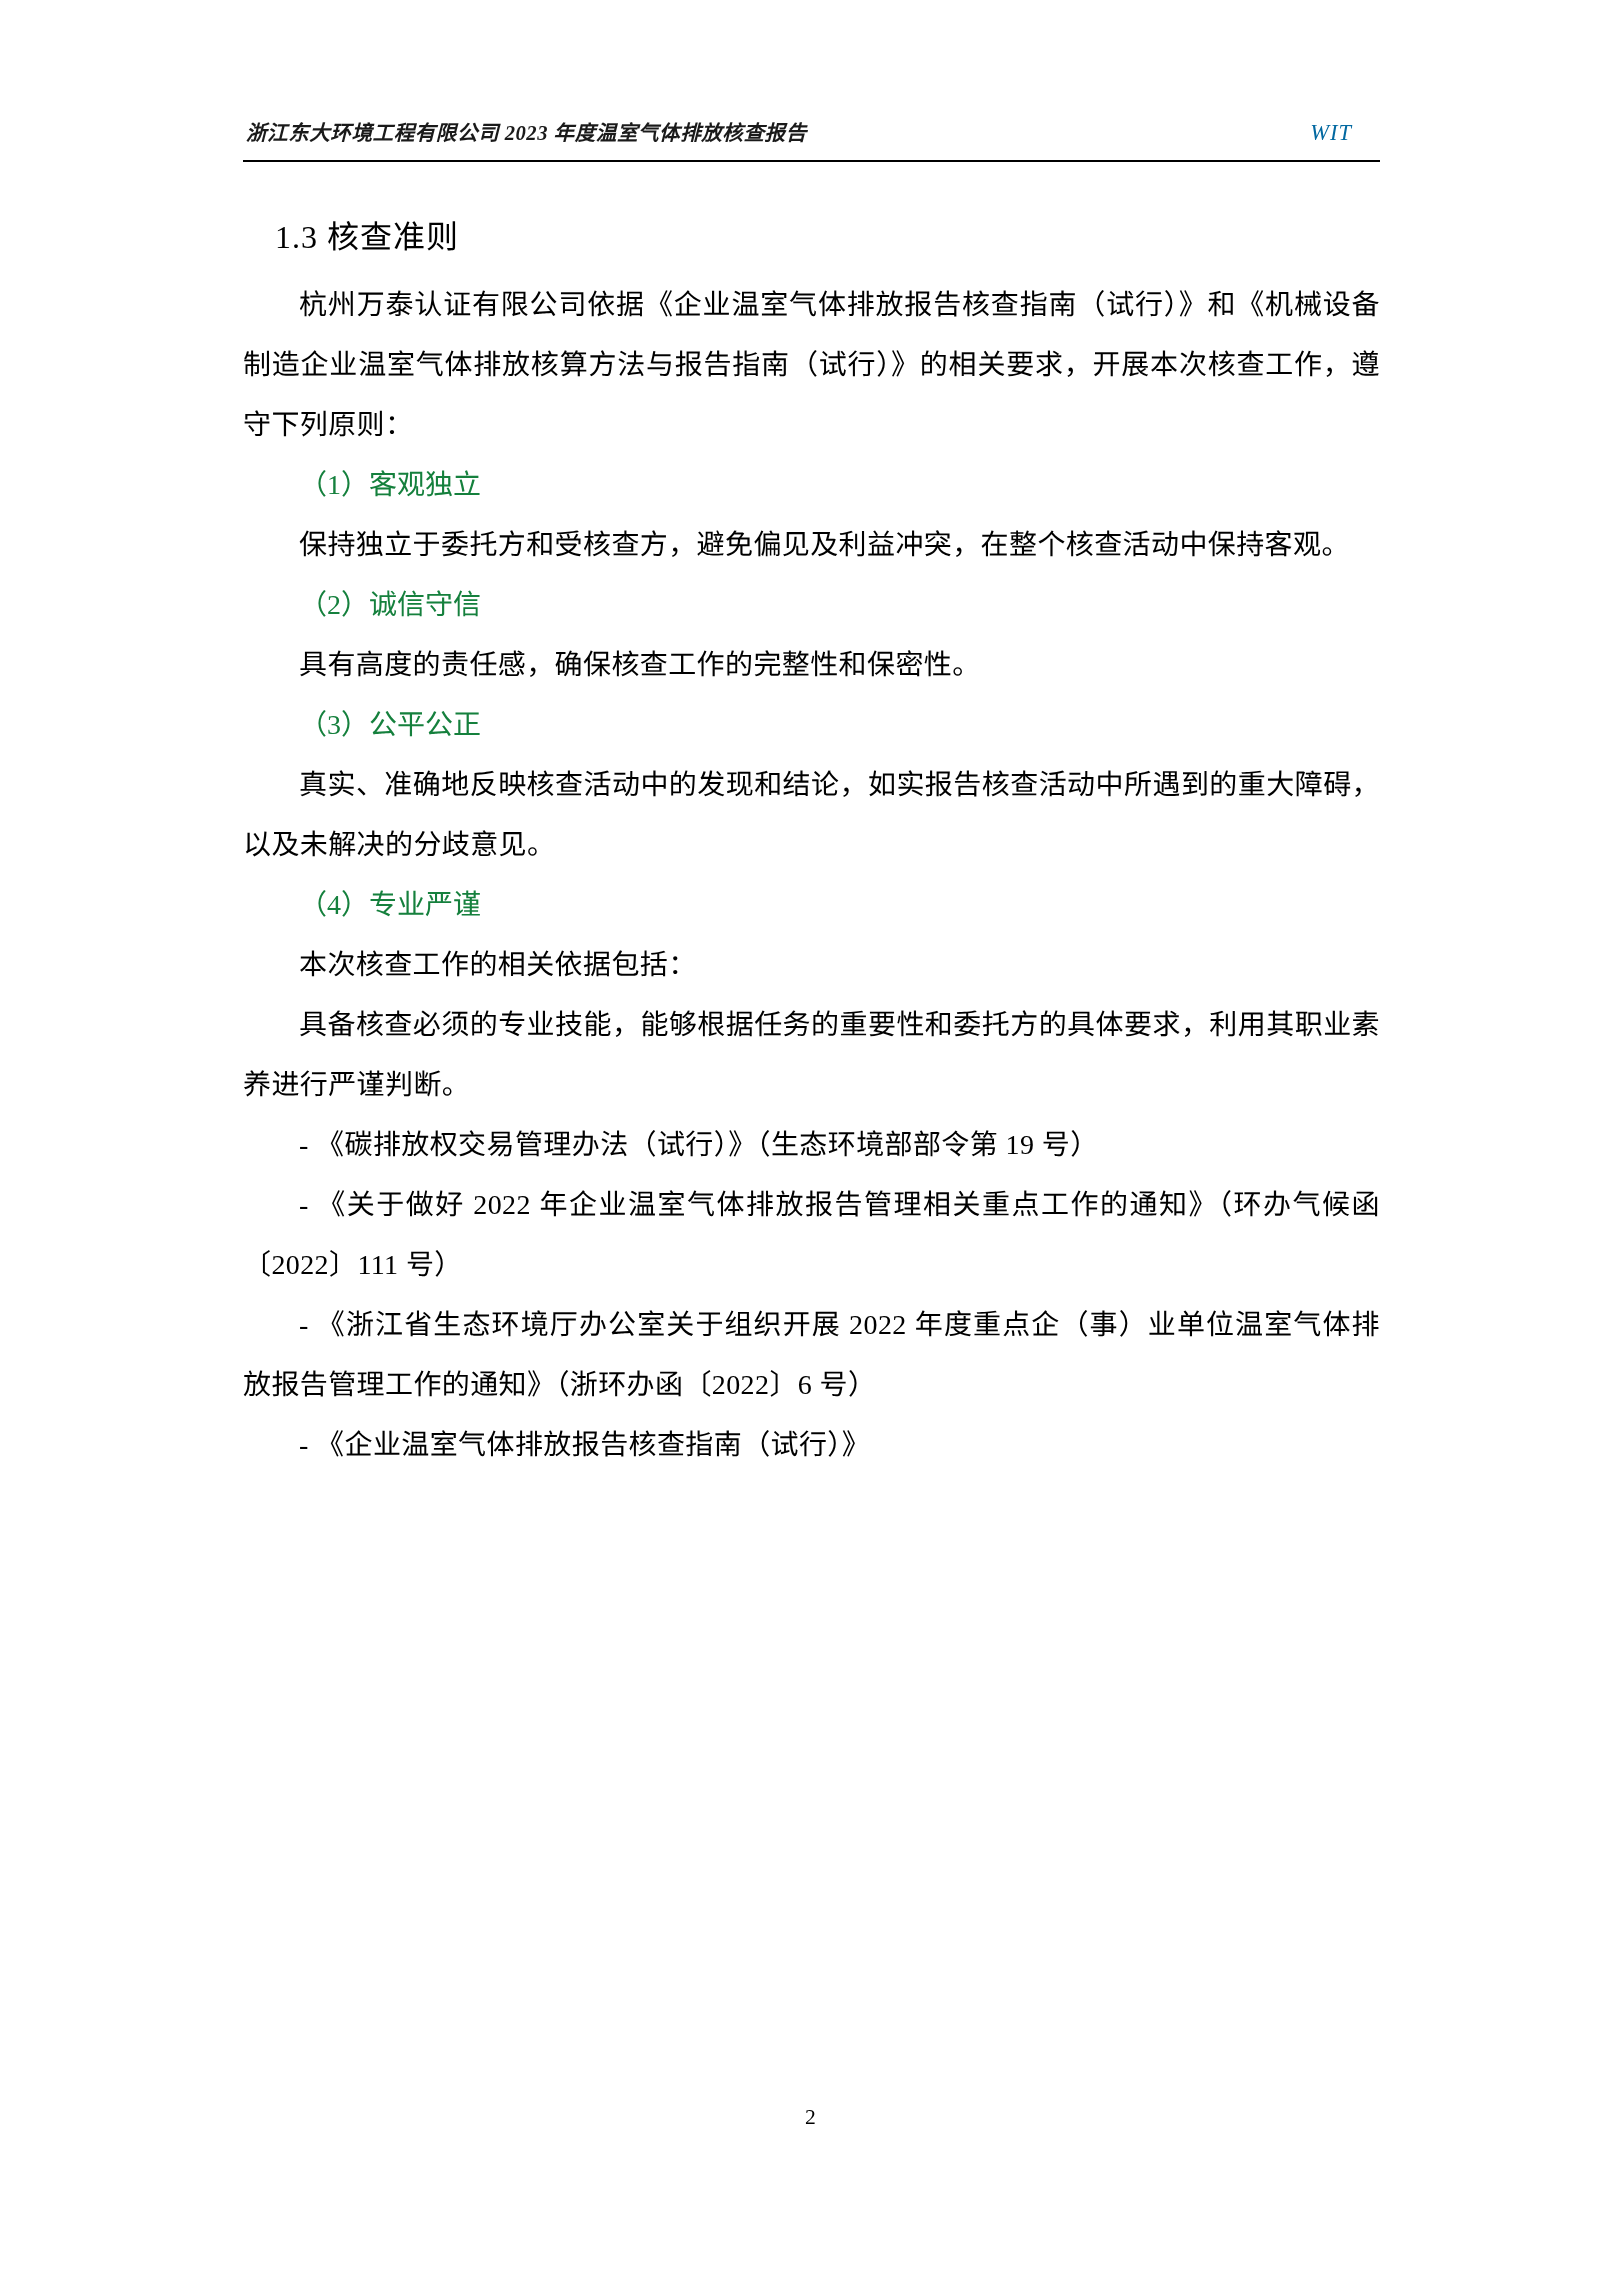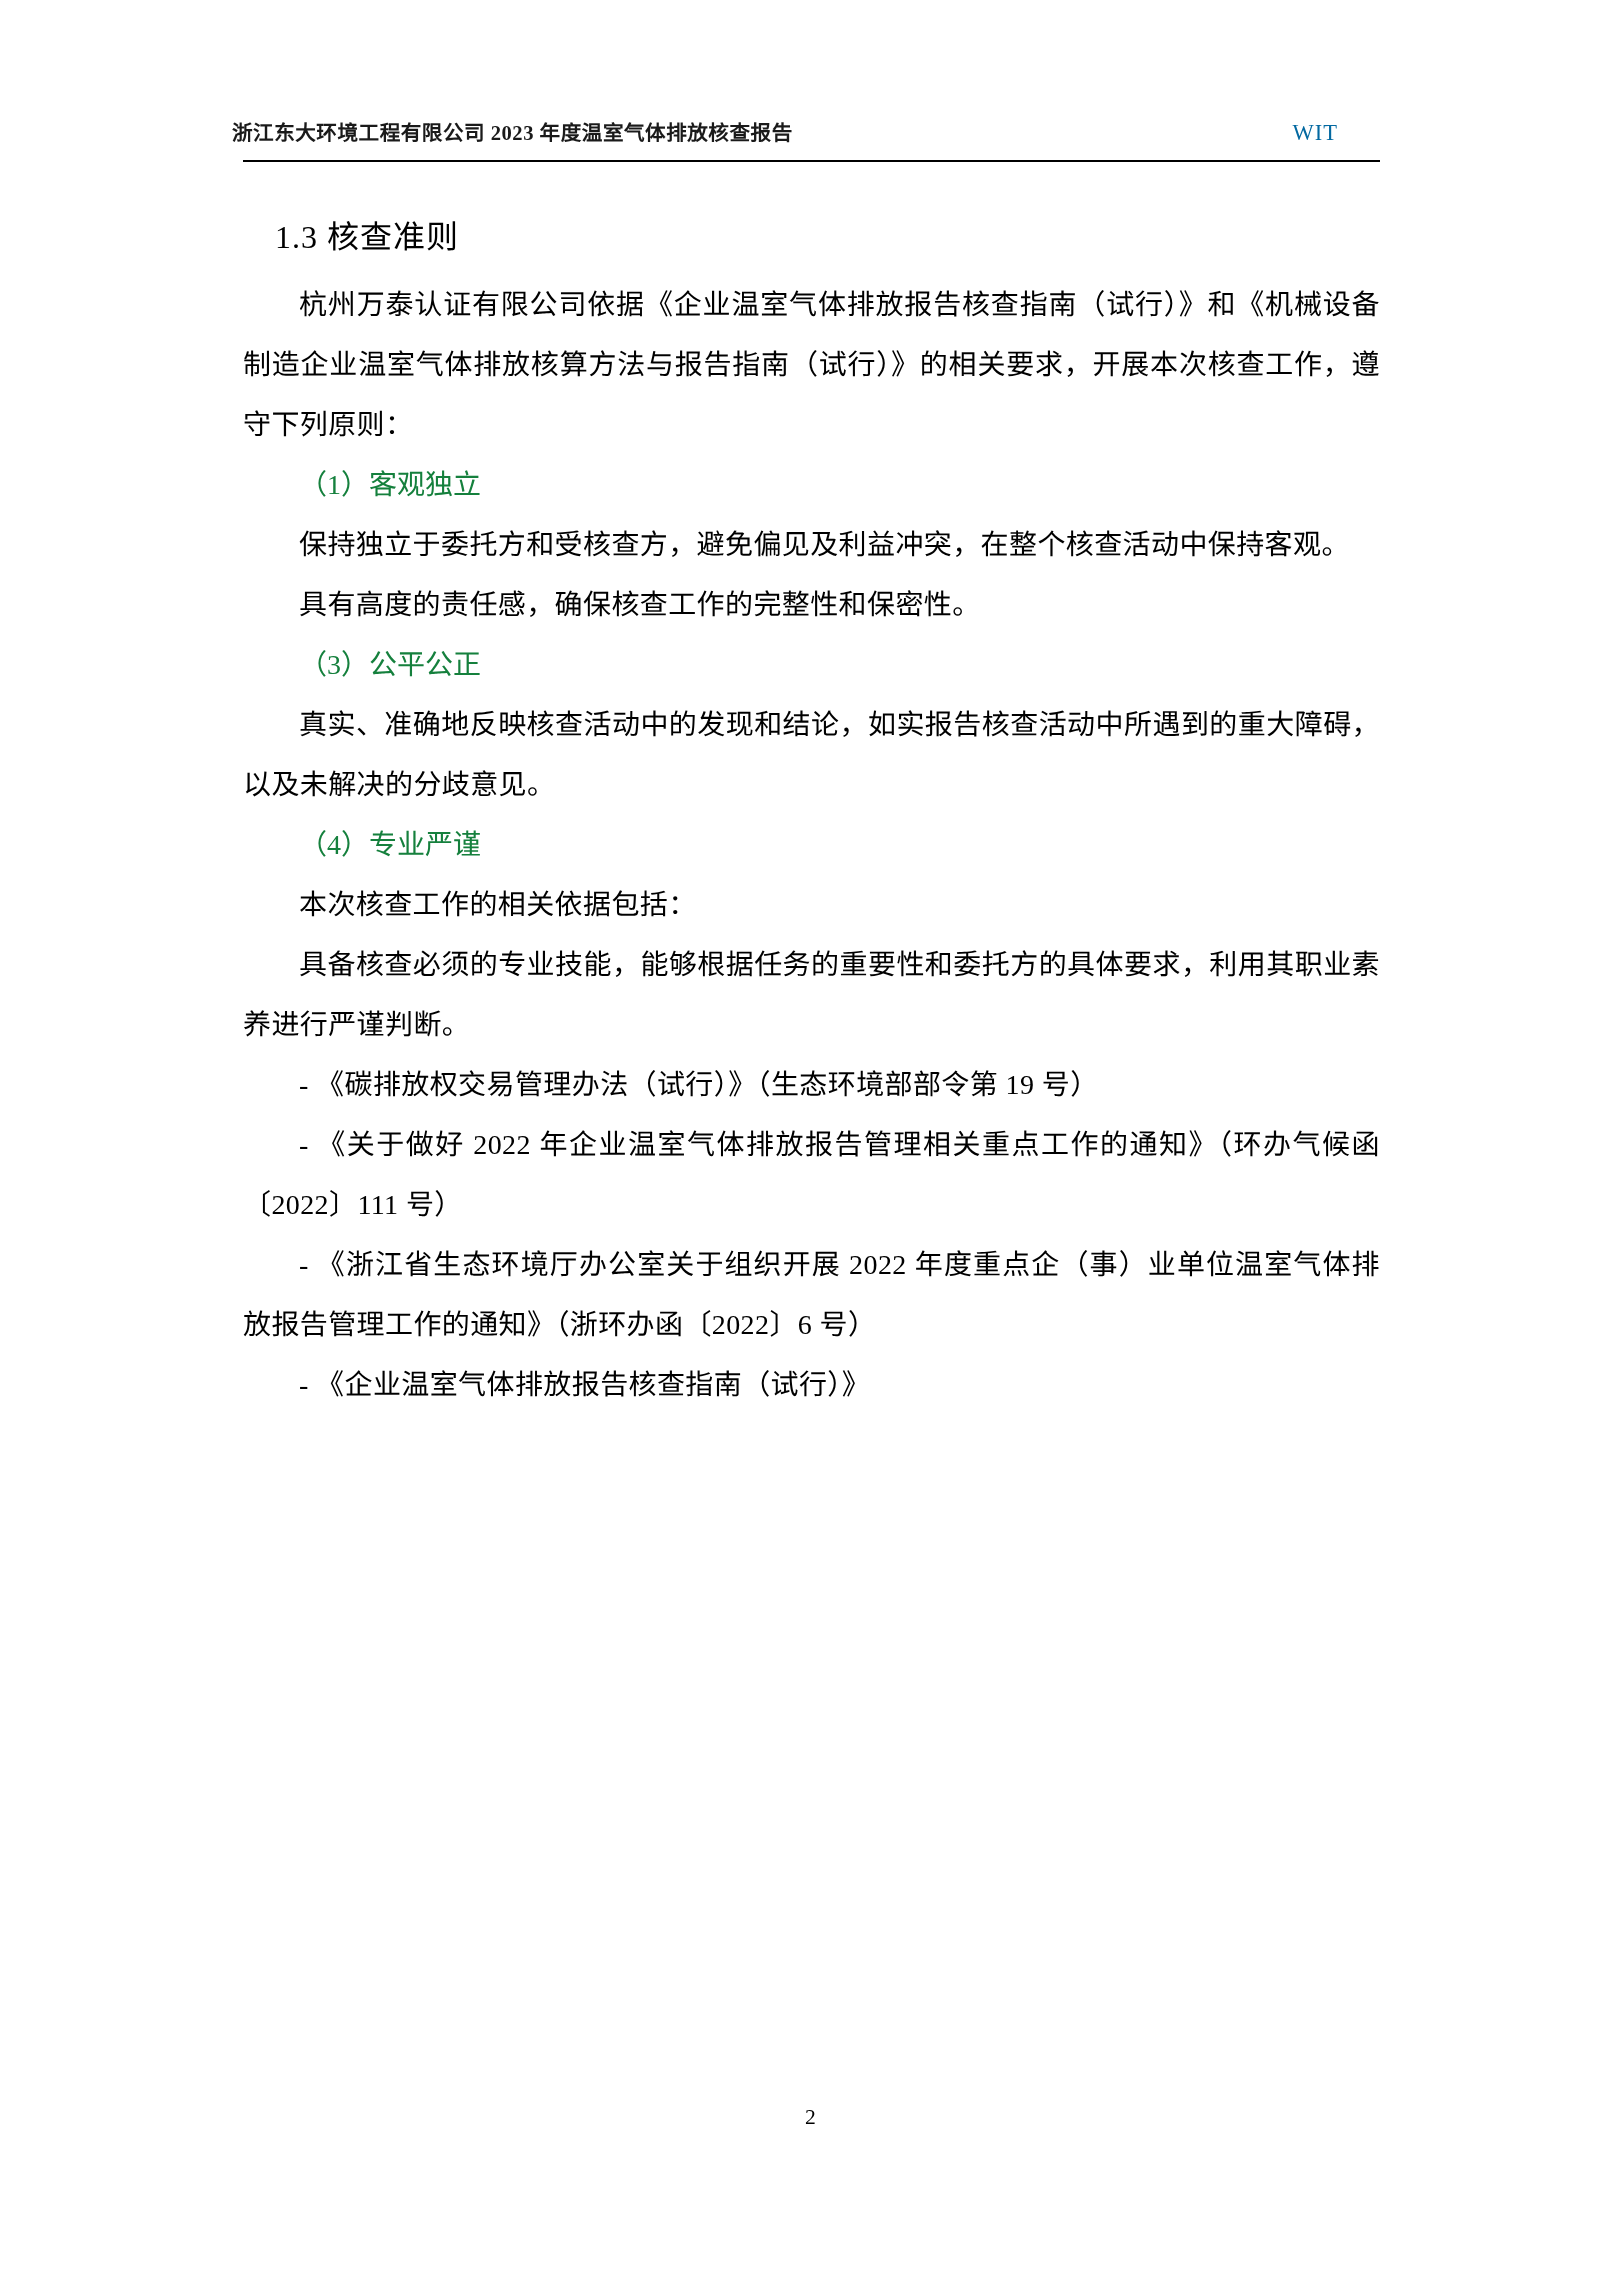"浙江东大环境工程有限公司 2023 年度温室气体排放核查报告" .header { font-style: none -> italic; left: 232px -> 246px }
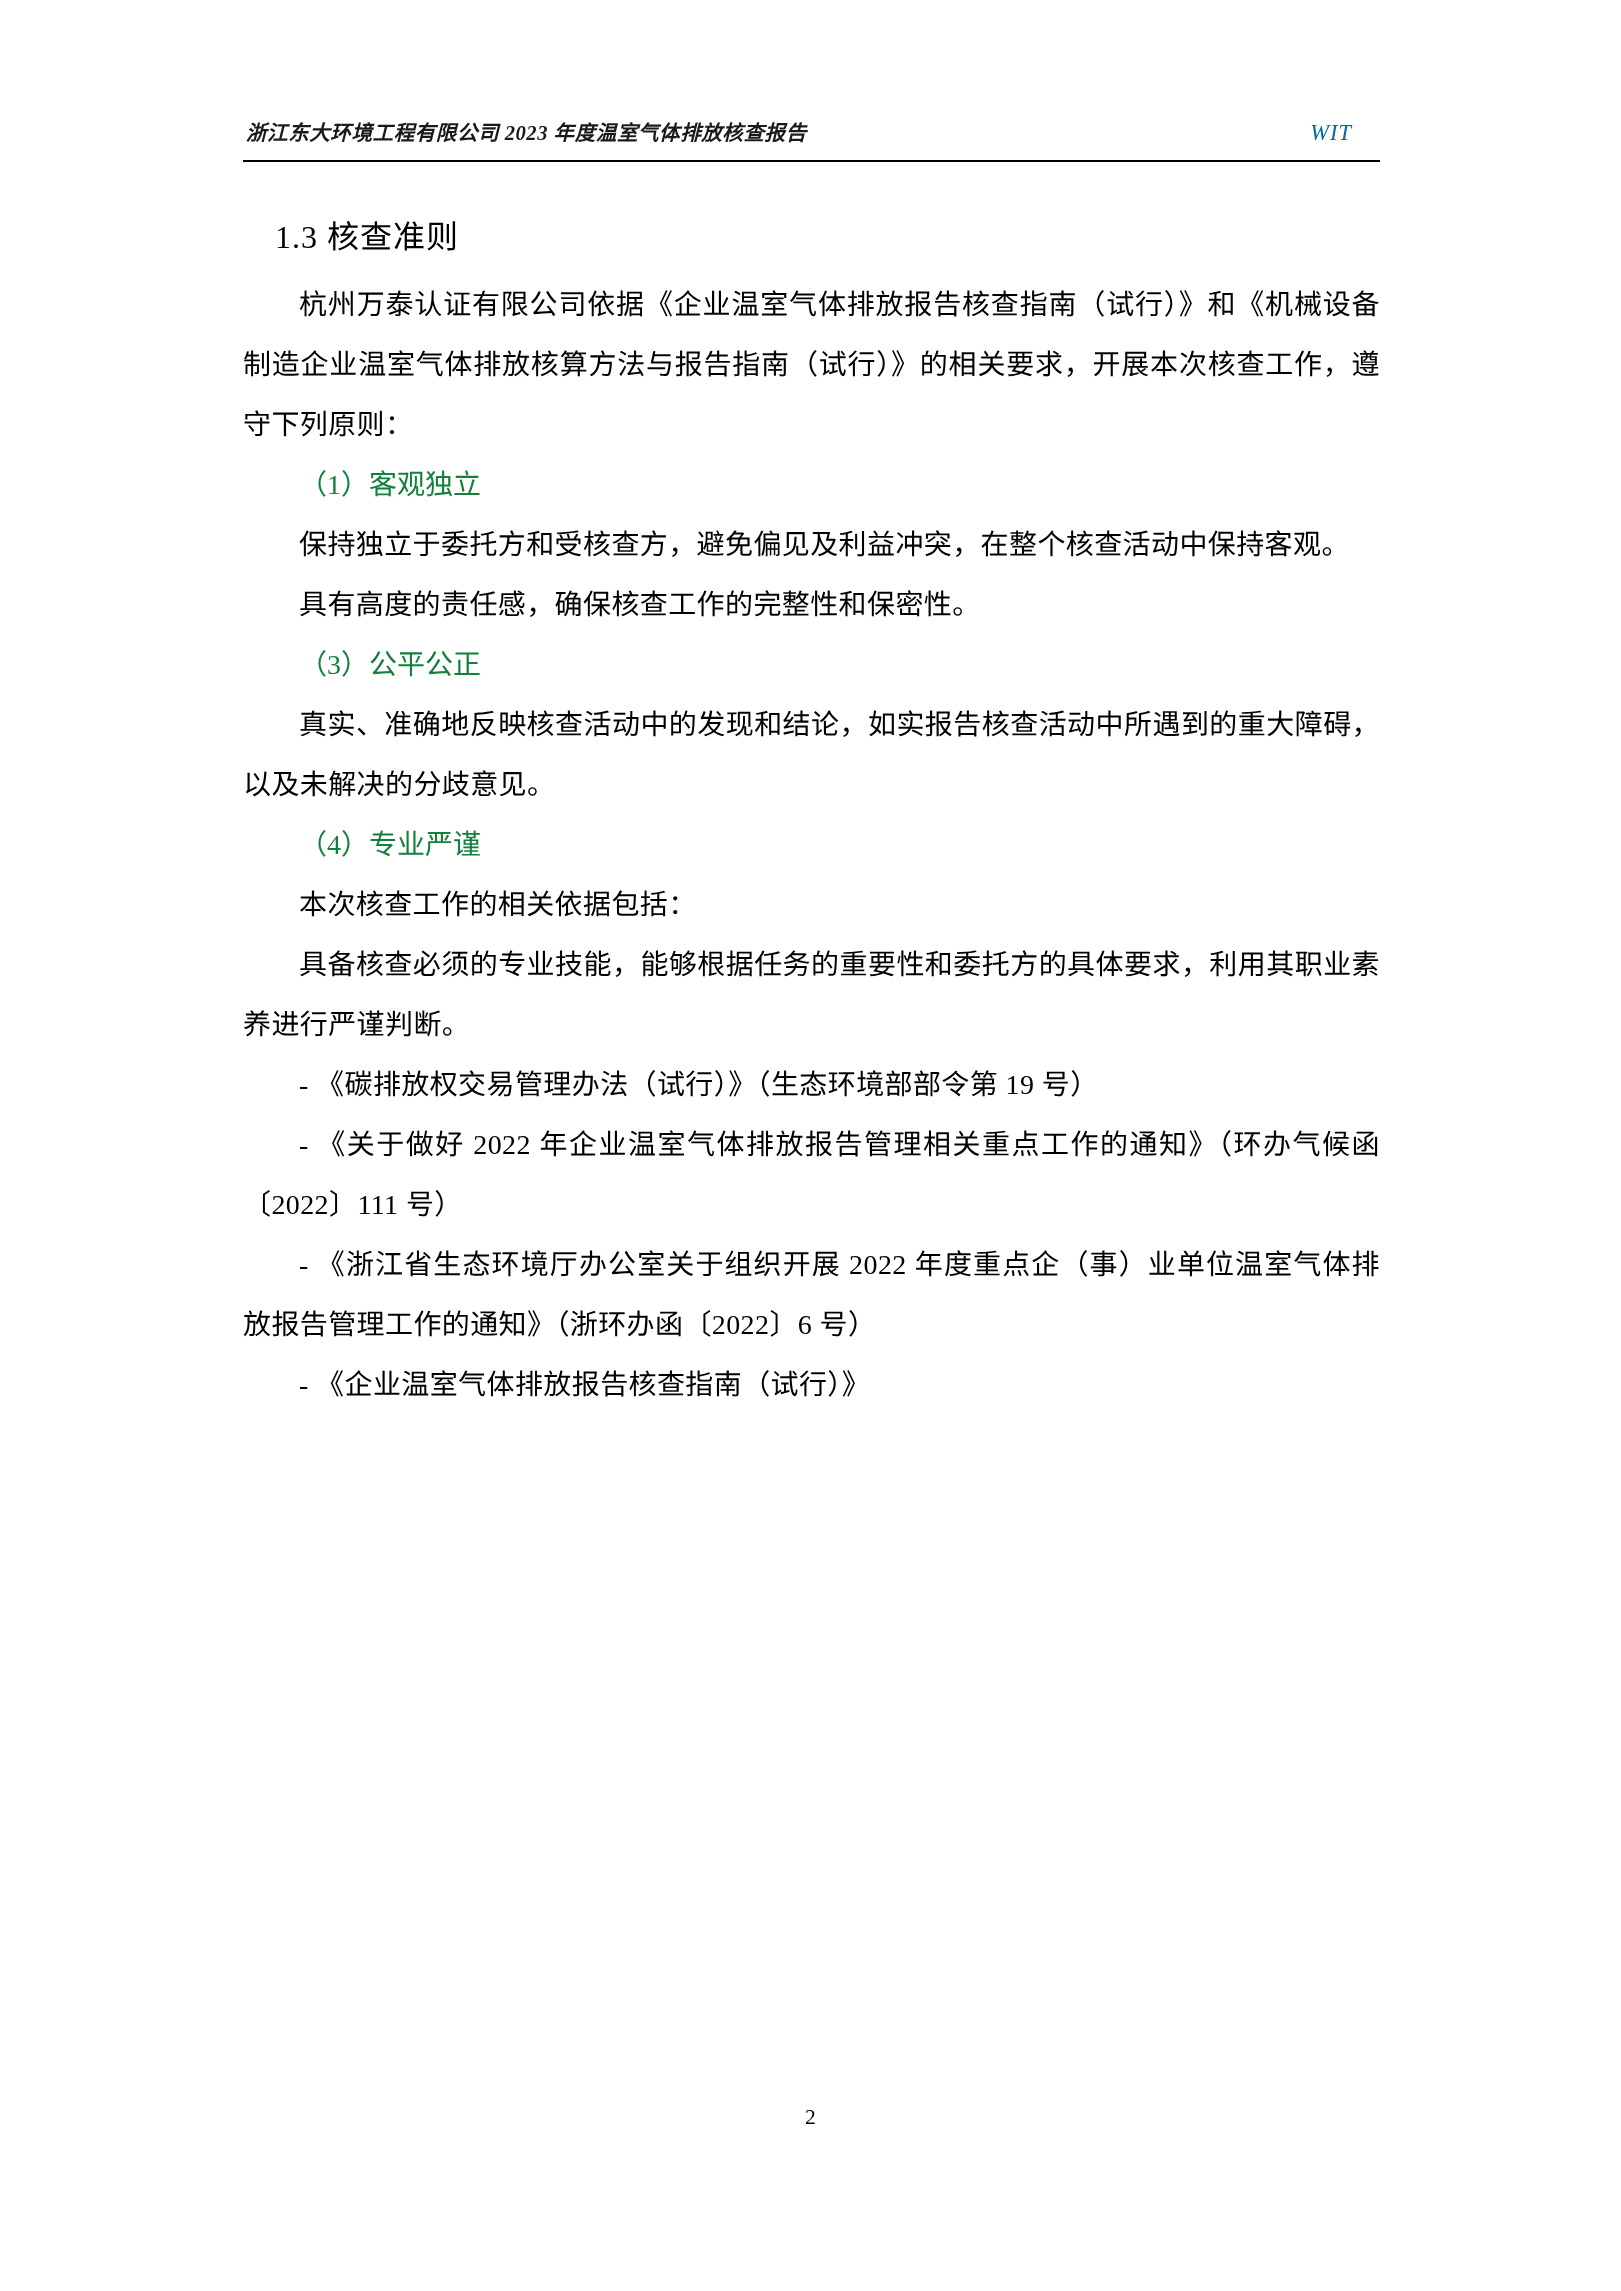"（2）诚信守信" h3.sub { html: none -> <h3>（2）诚信守信</h3> }
